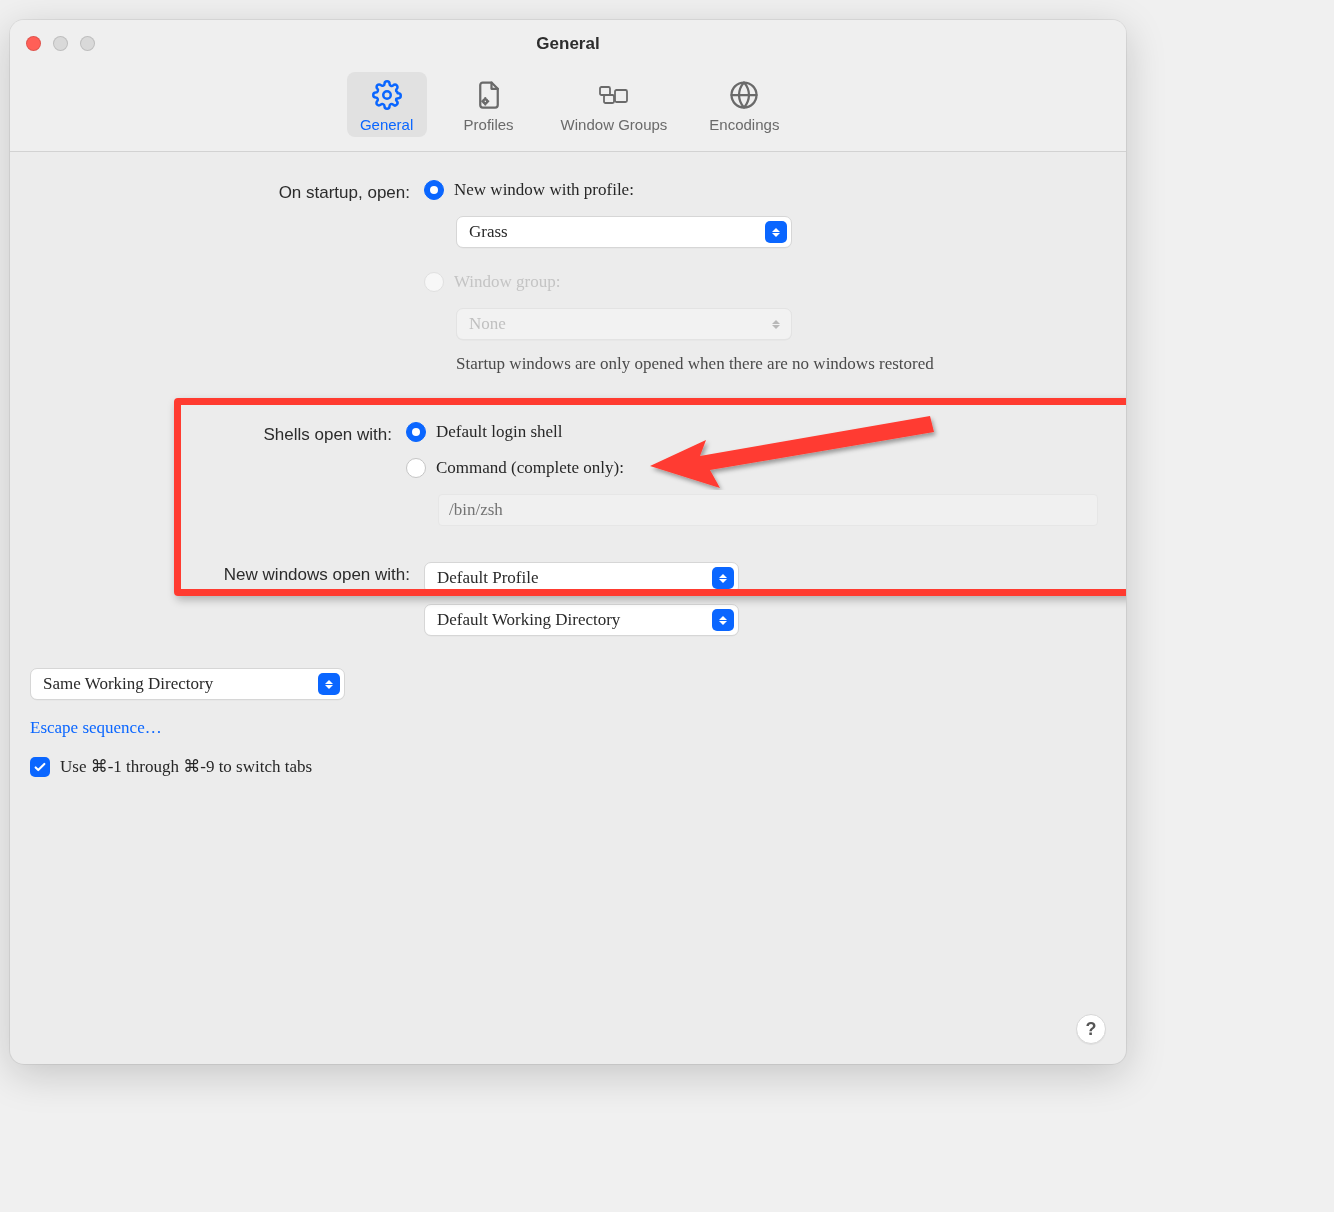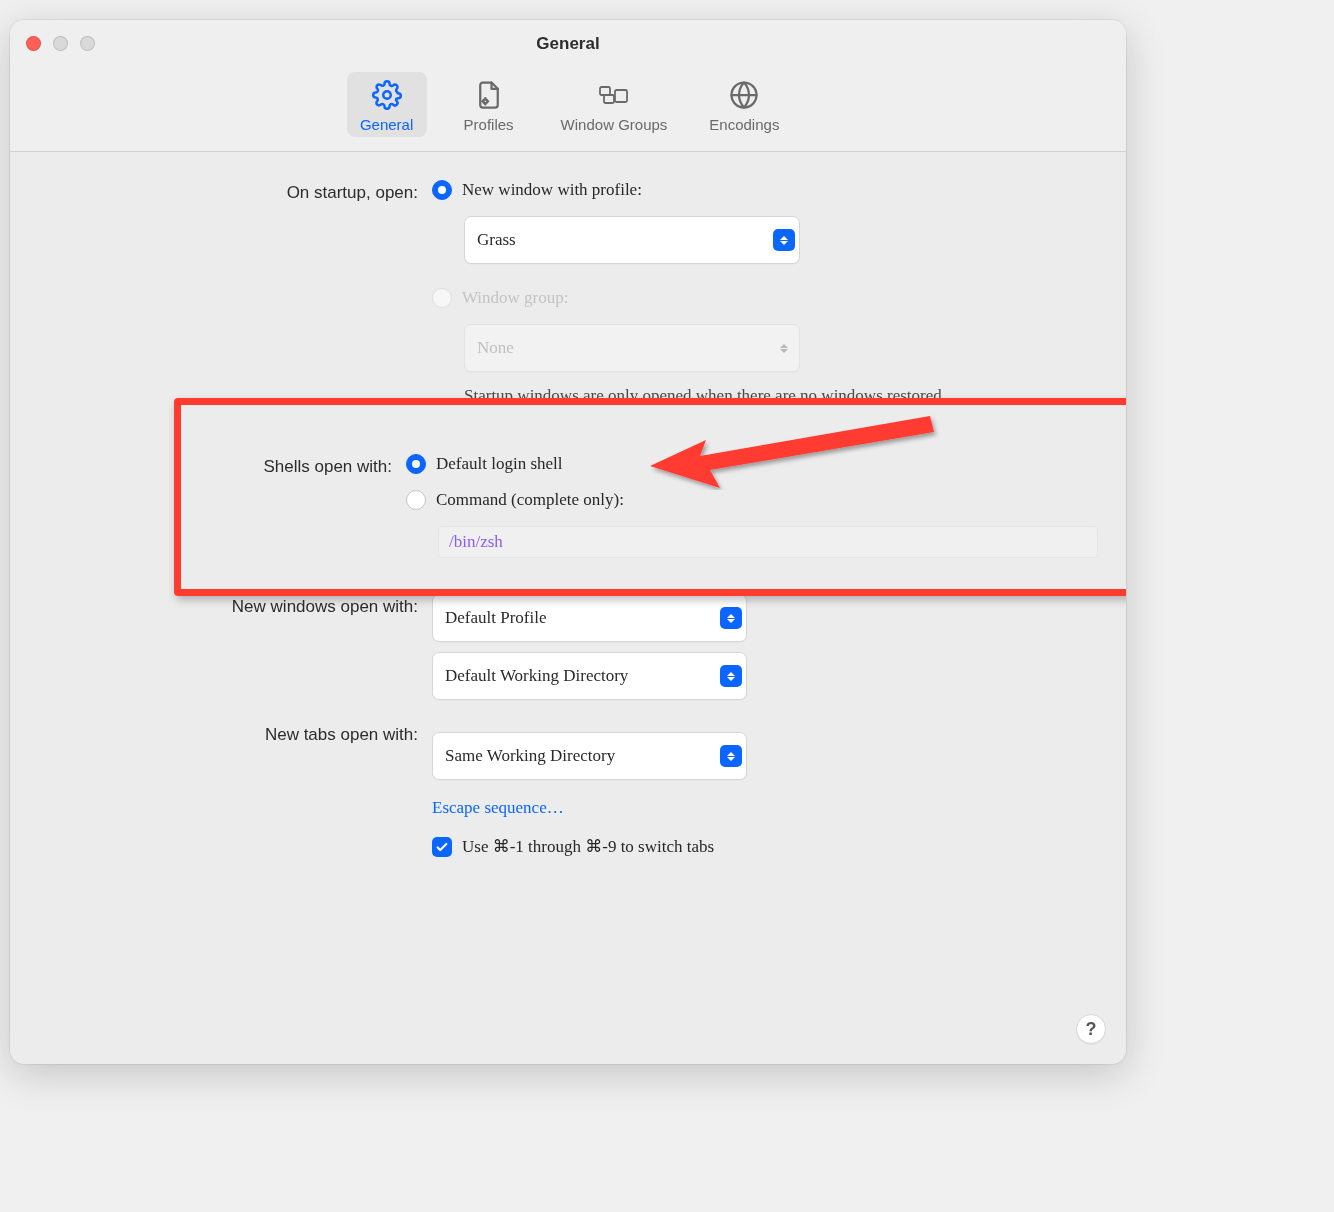"On startup, open:" .content { padding: 28px 28px 0 28px -> 28px 28px 0 20px }
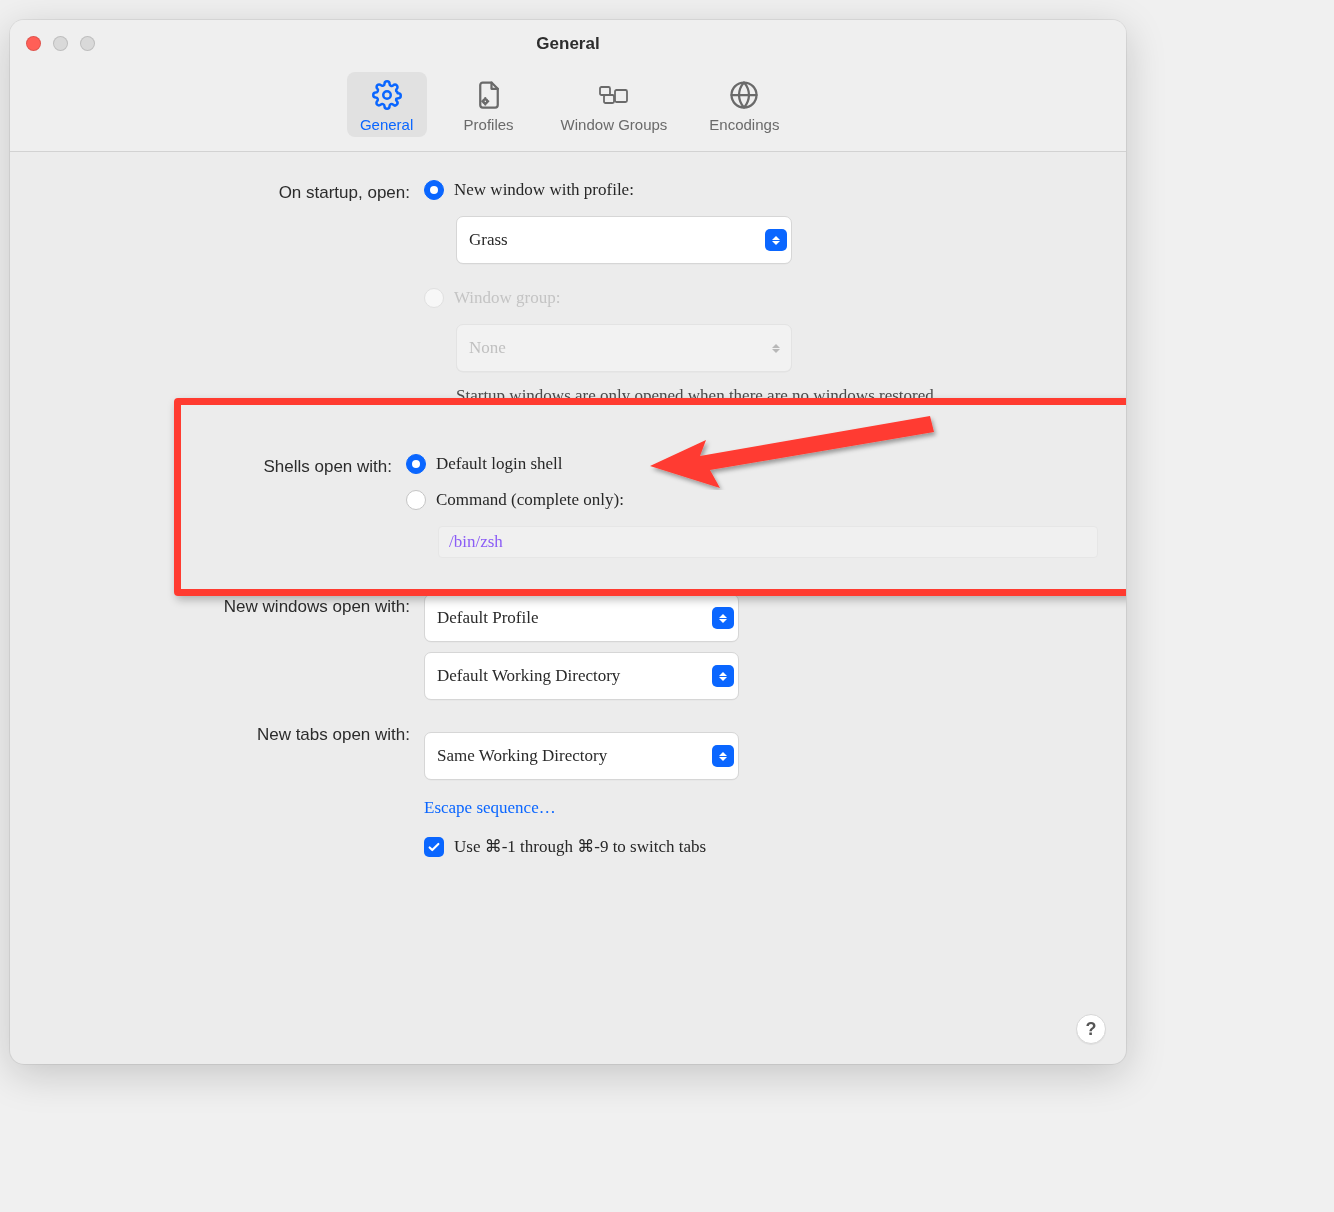"Grass" .select { height: 48px -> 32px }
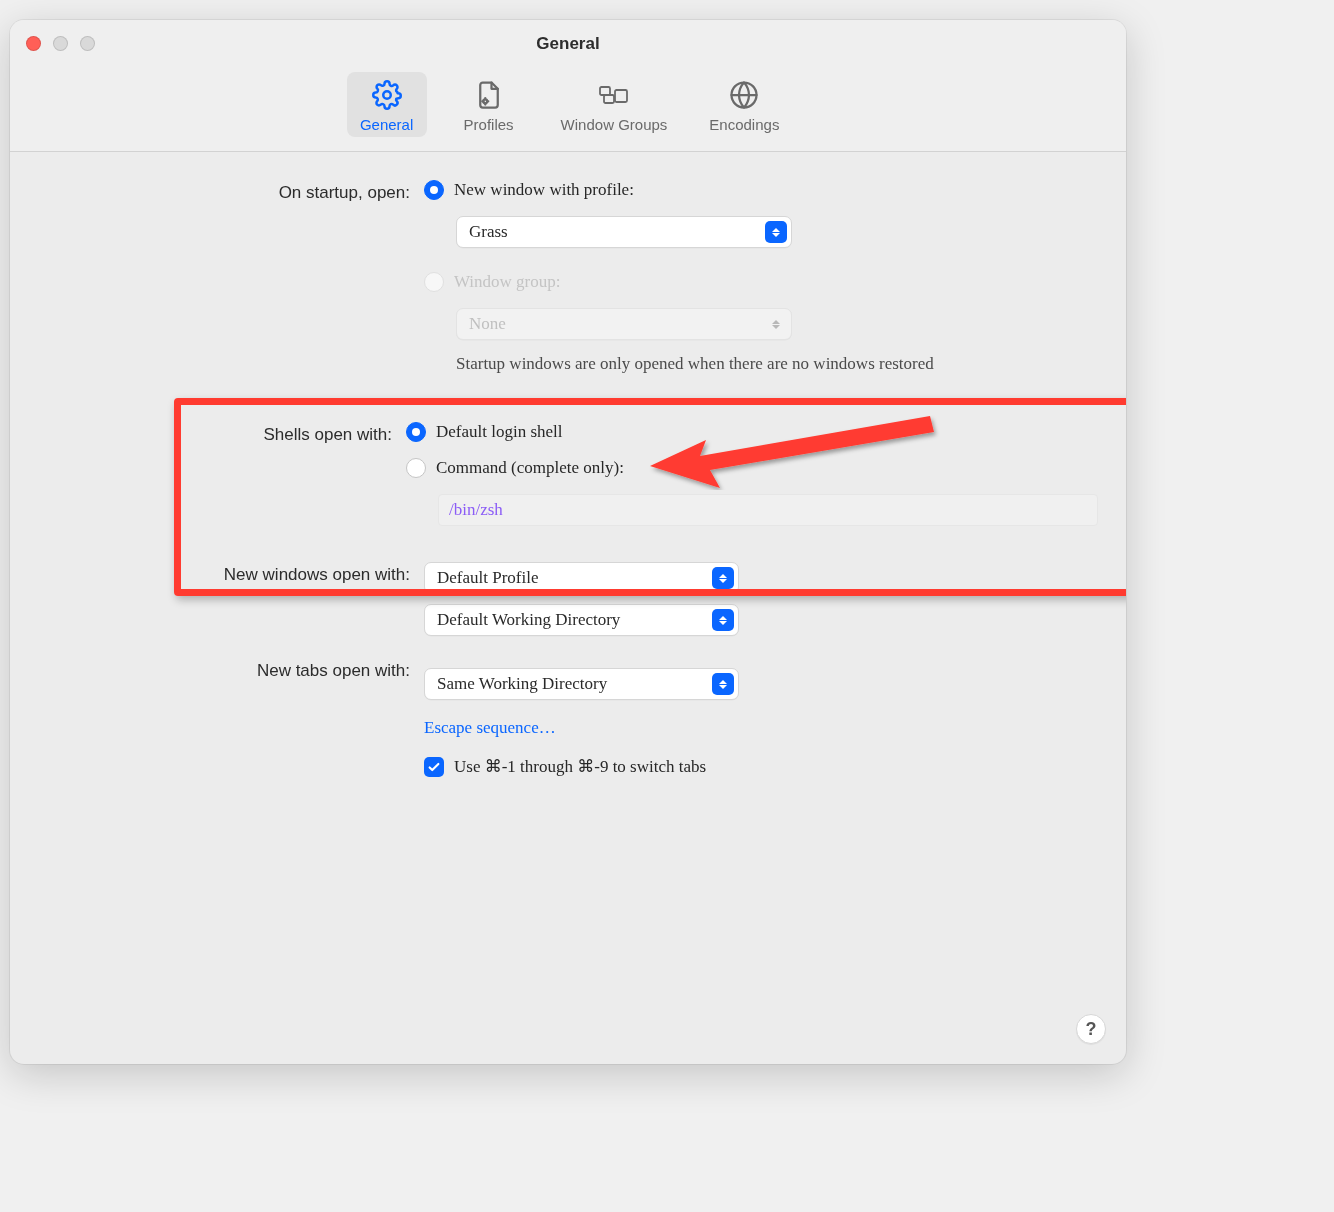"/bin/zsh" .textfield { color: #8b5cf6 -> #737373 }
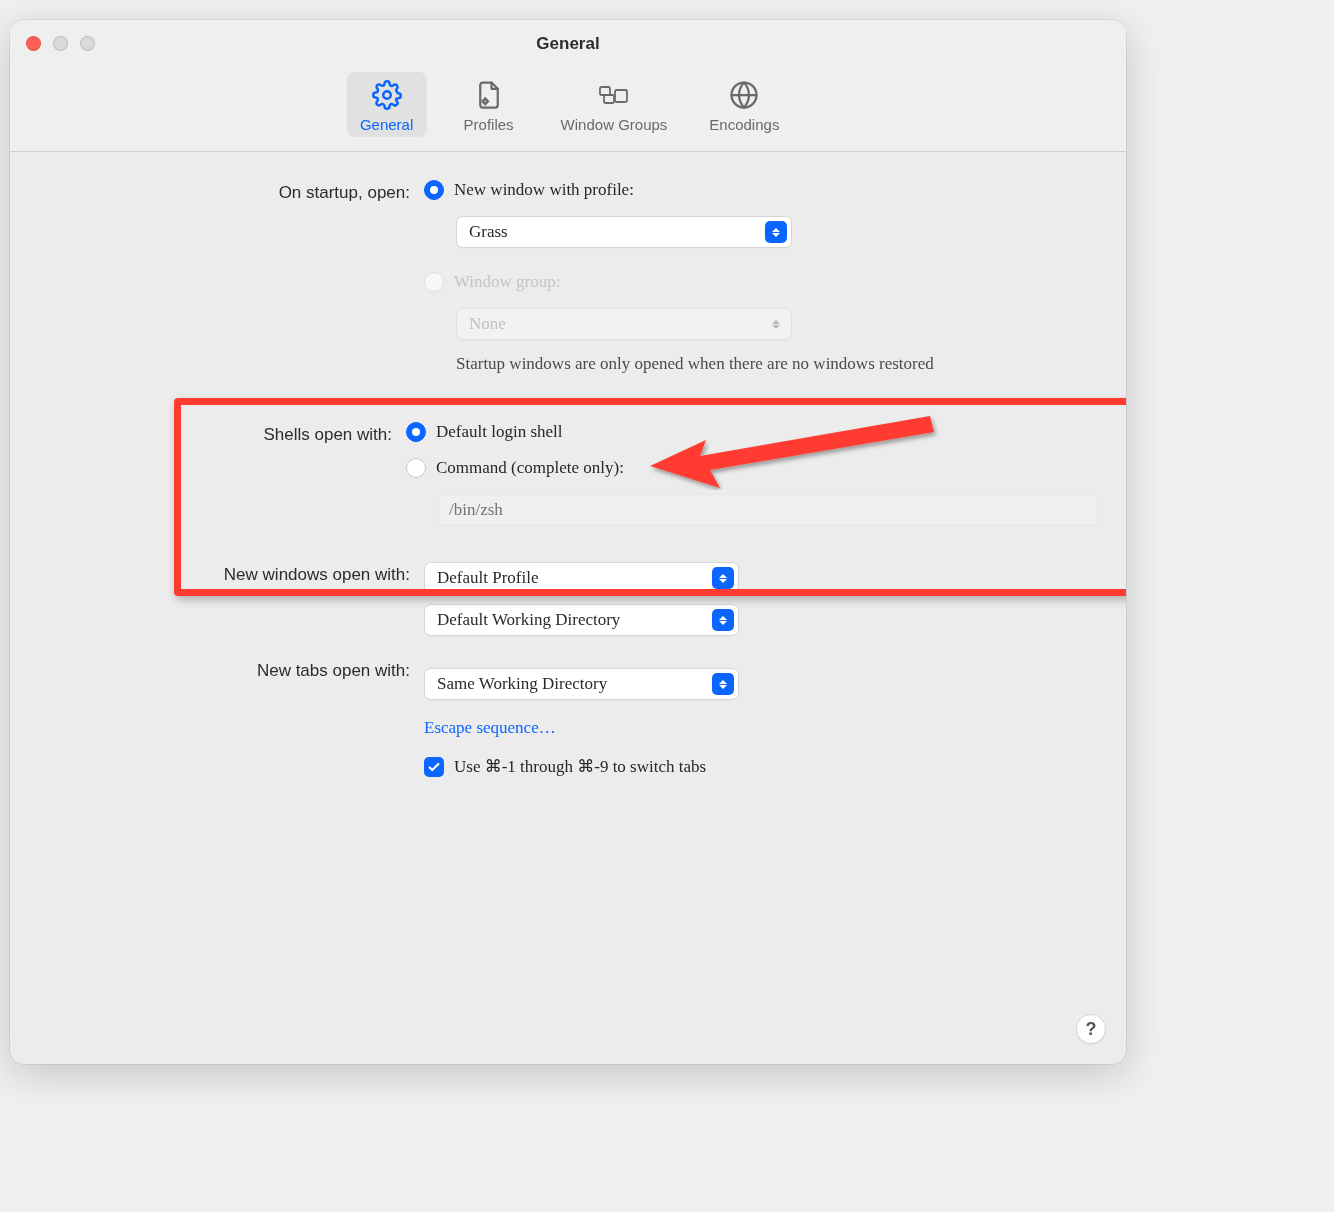"New tabs open with:" div.row-label { html: <div>New tabs open with:</div> -> none }
